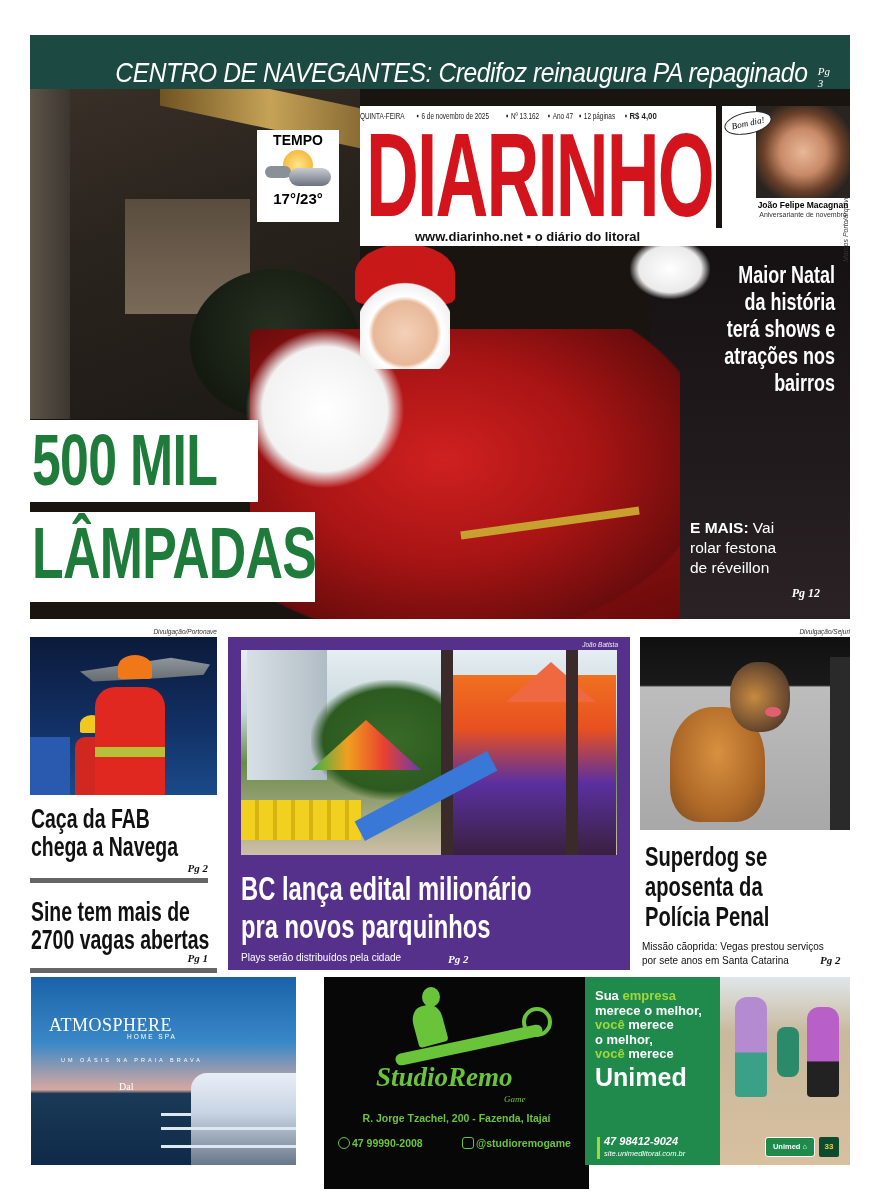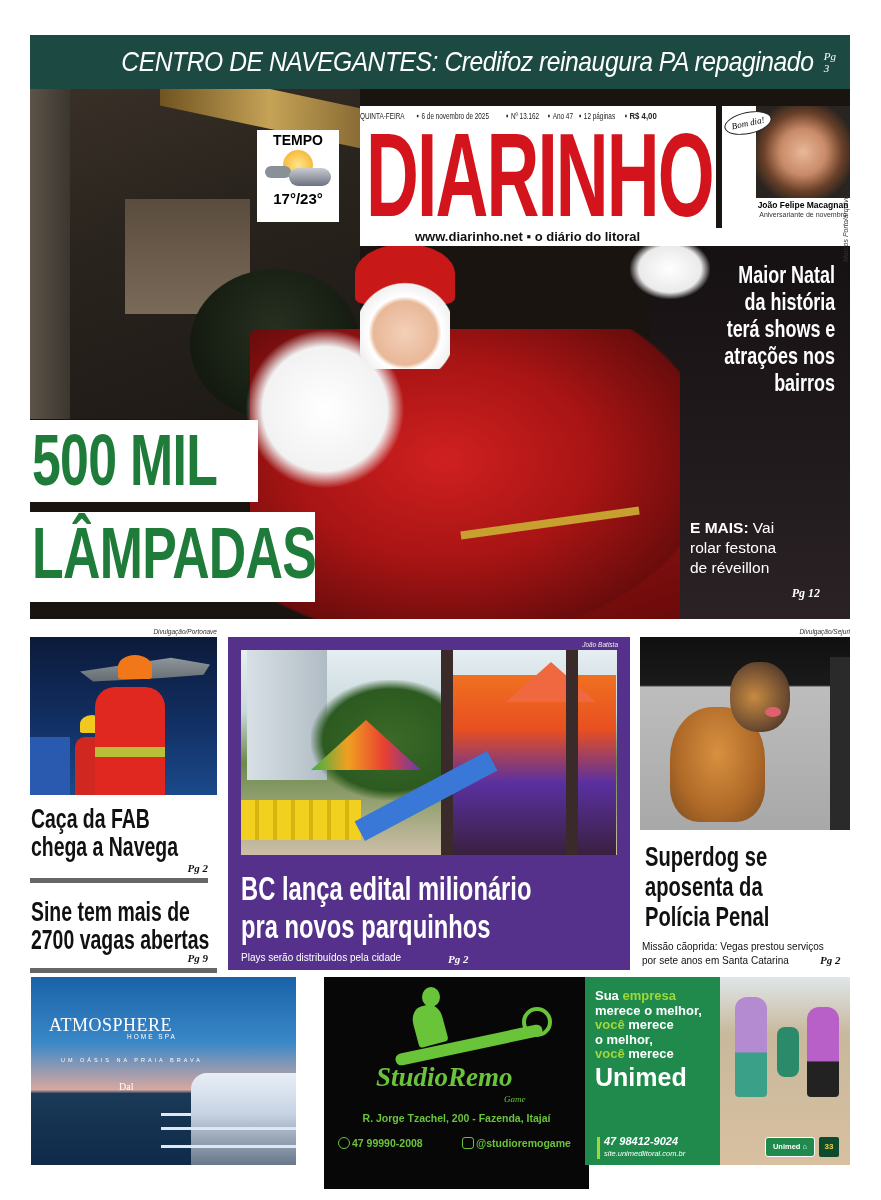"CENTRO DE NAVEGANTES: Credifoz" #top-banner { align-items: center -> flex-end; padding-right: 14px -> 20px }
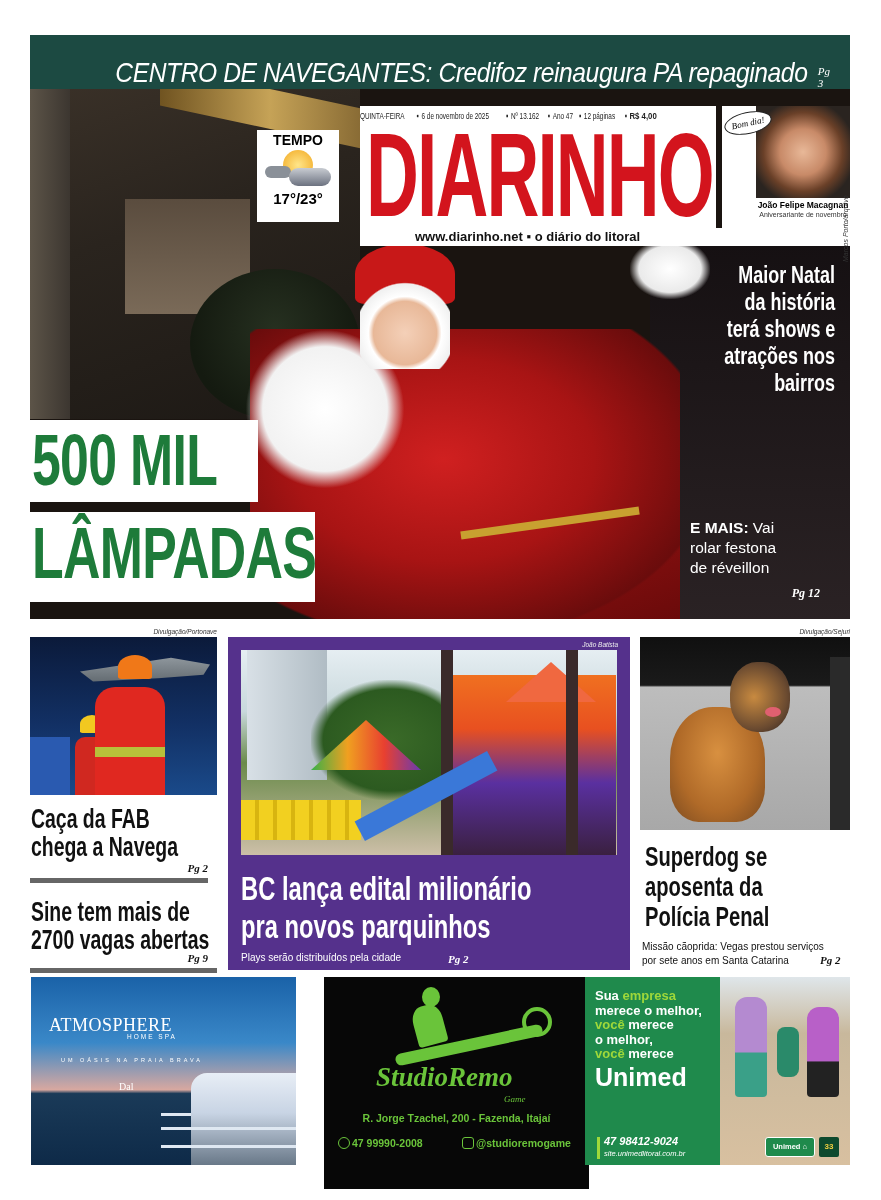"Pg 9" div.abs { text: 9 -> 1 }
